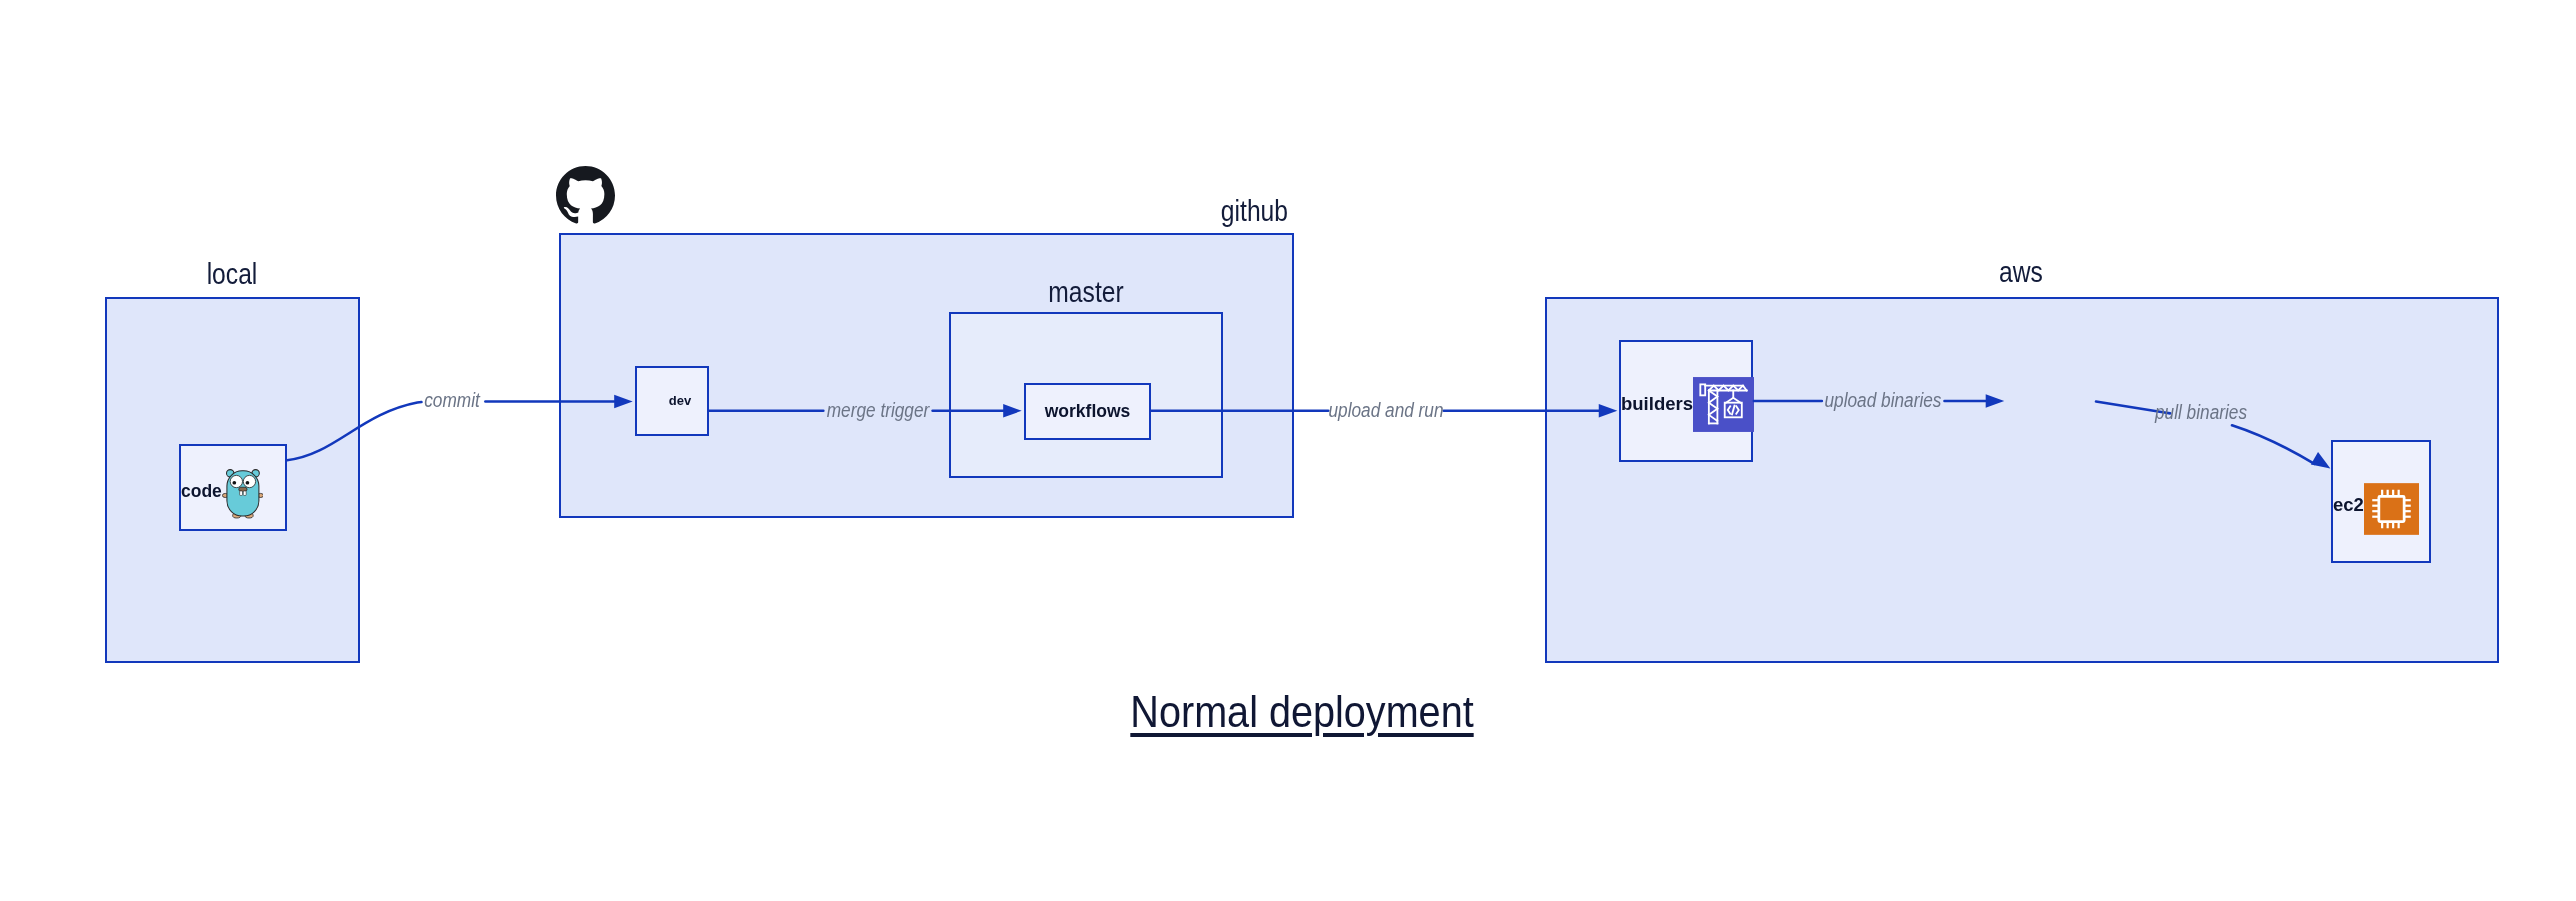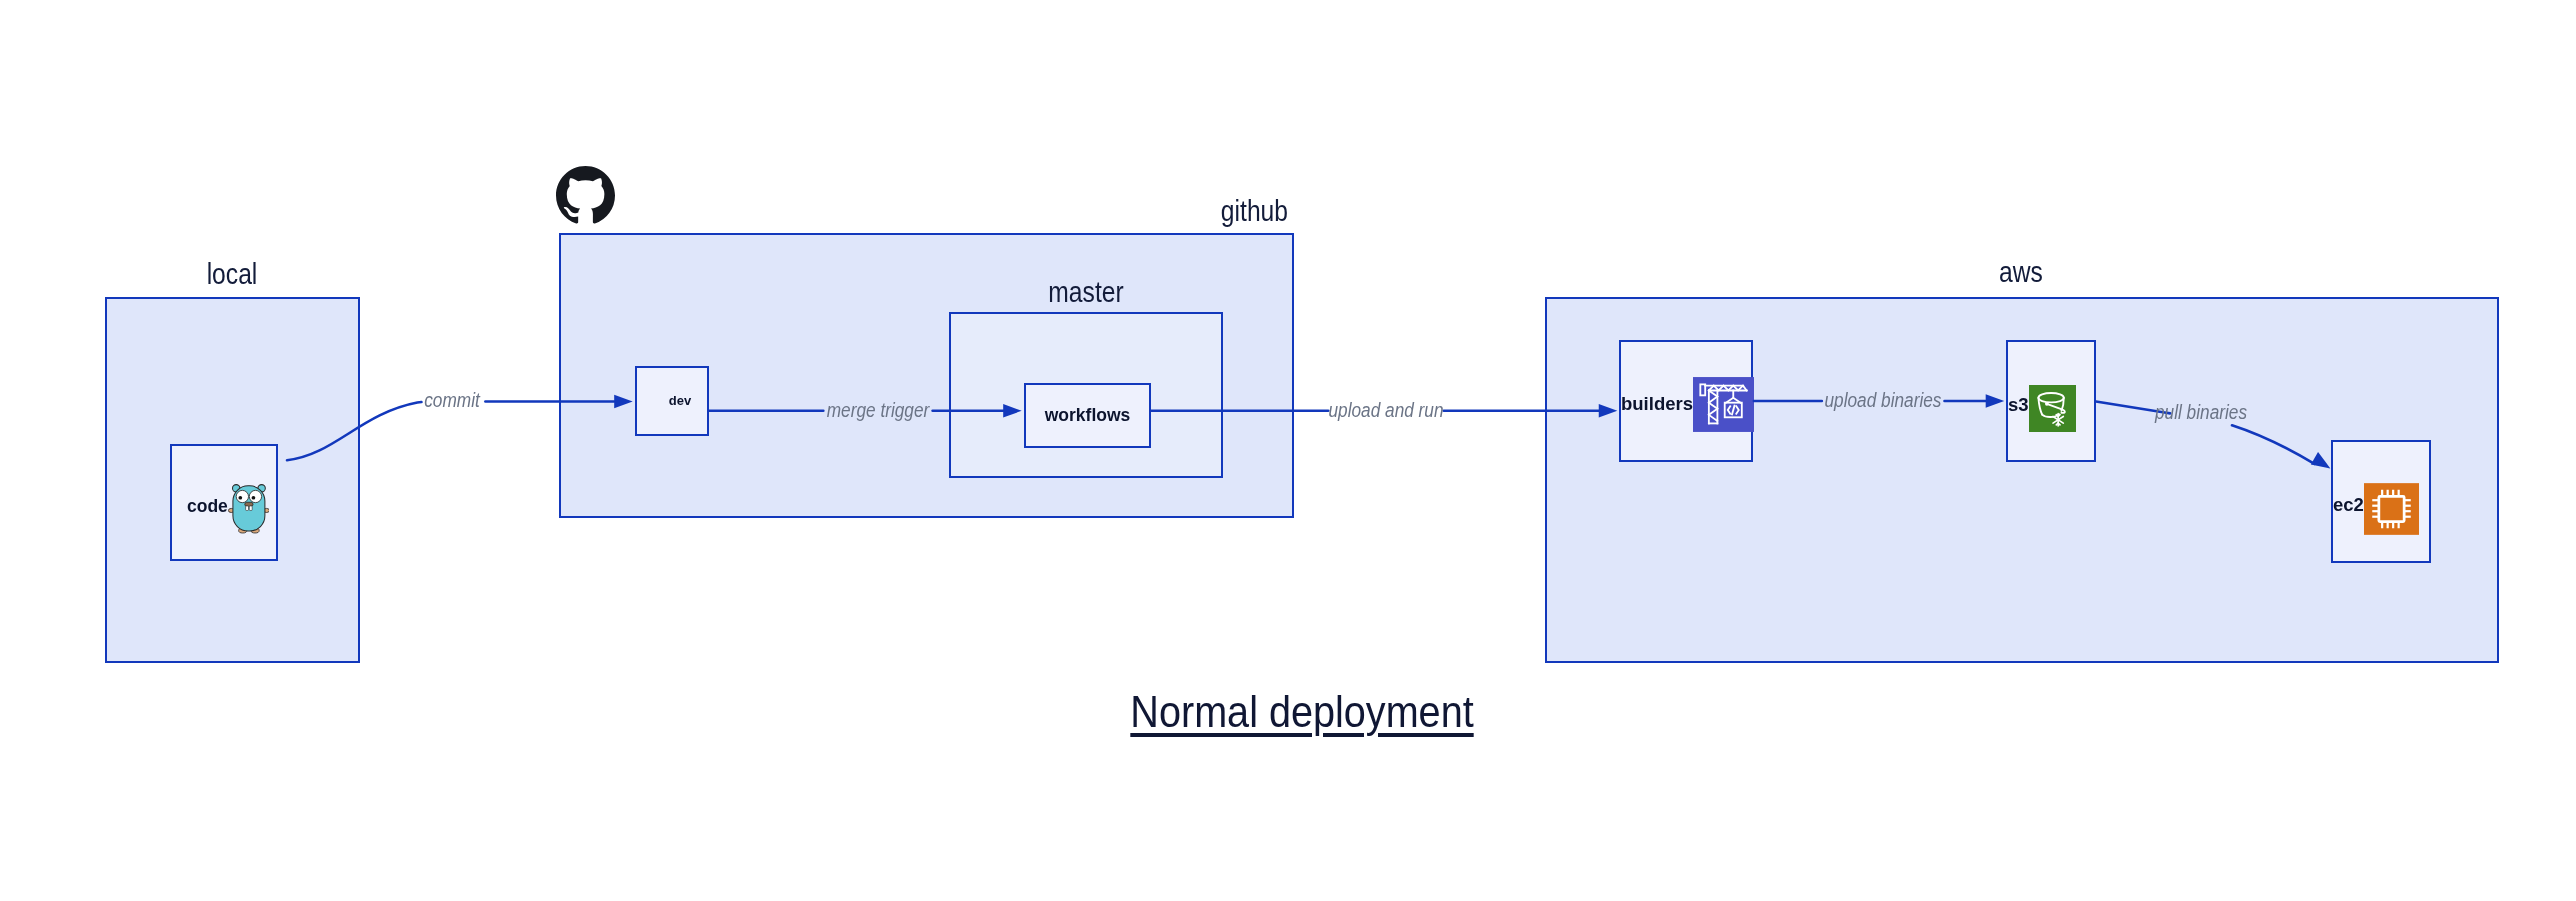"workflows" div.node { height: 65px -> 57px }
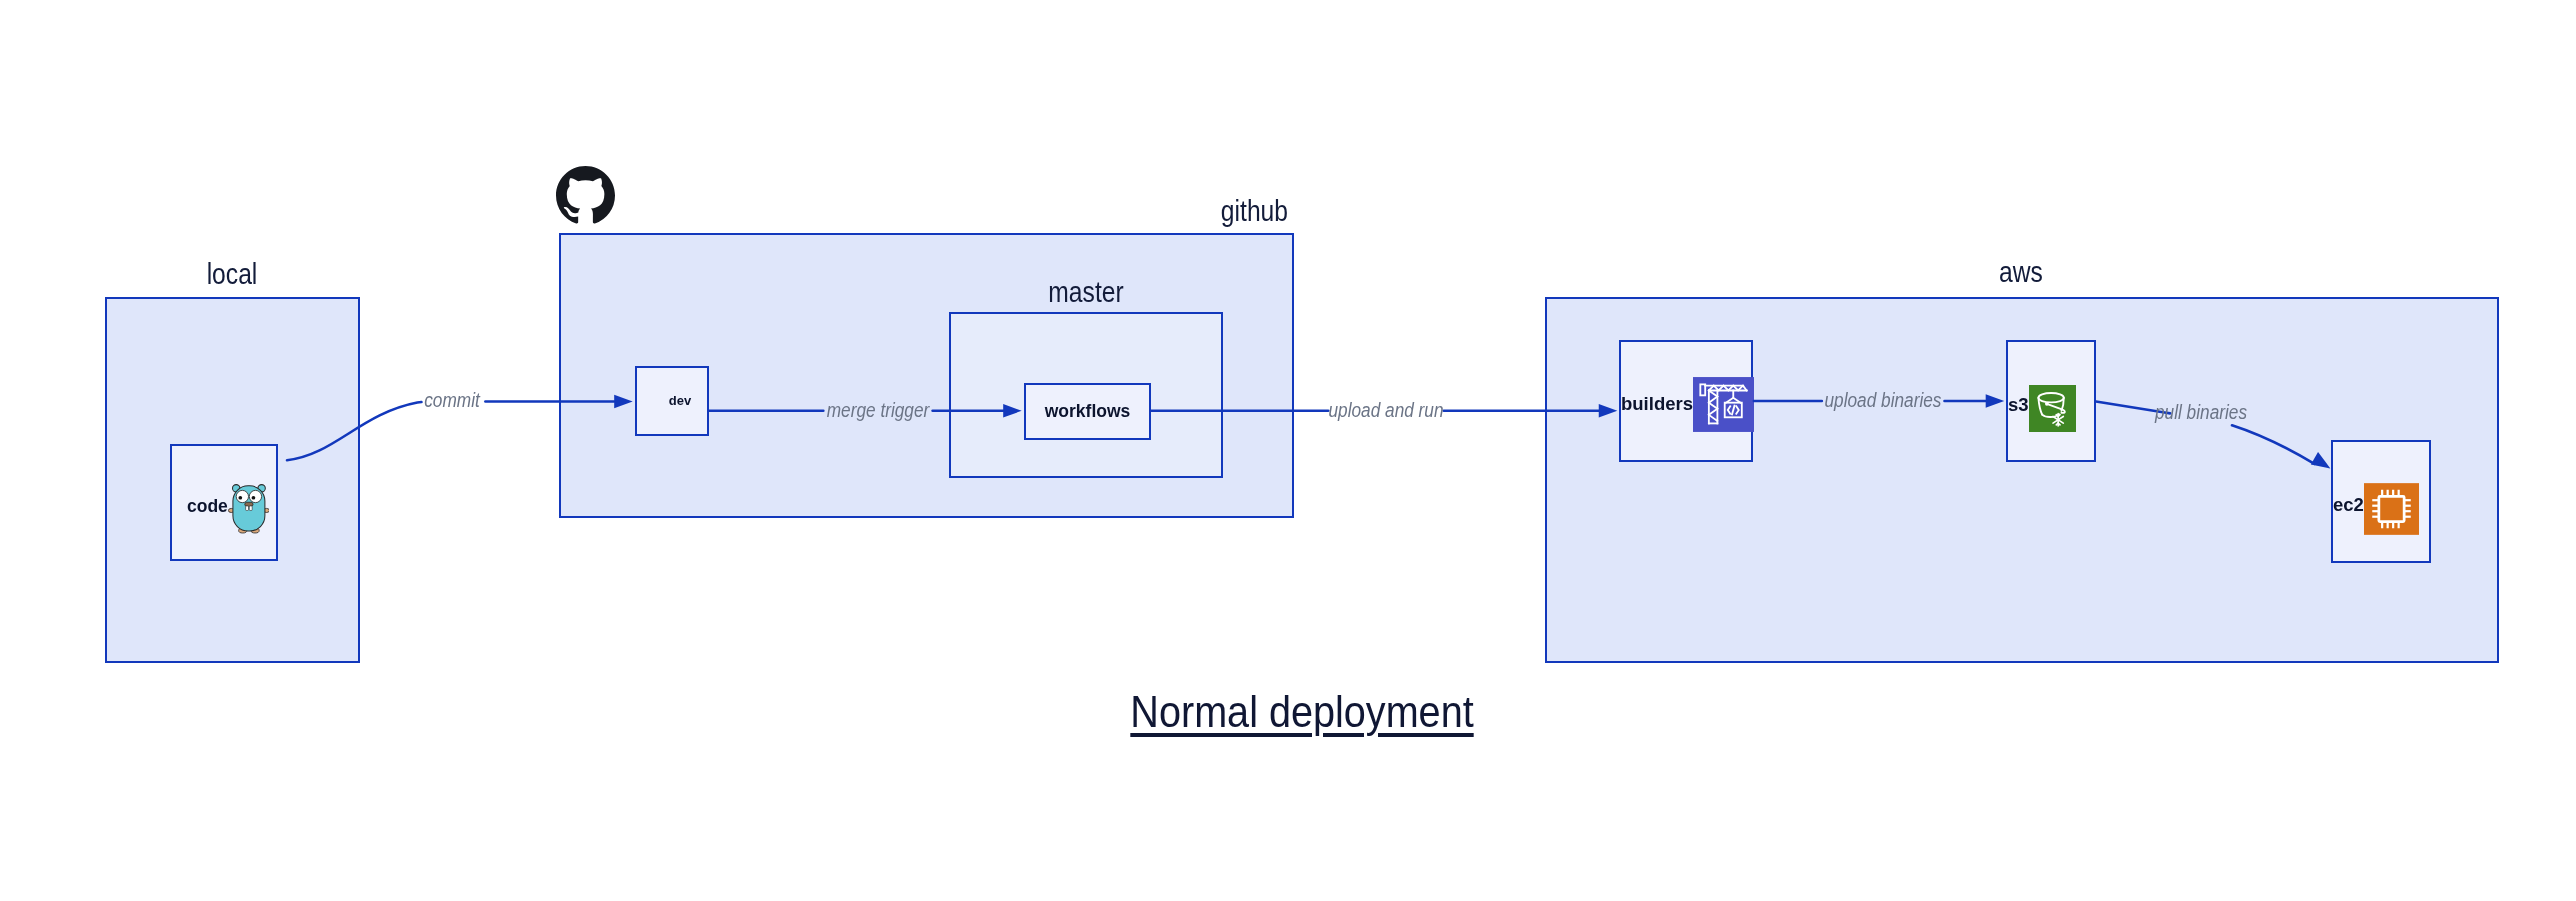"s3" div.node { html: <div> <div>s3</div> <div> <svg> <rect></rect> <g> <ellipse></ellipse> <path></path> <path></path> <path></path> <path></path> </g> <circle></circle> <g> <path></path> <path></path> <path></path> <path></path> <path></path> </g> </svg> </div> </div> -> none }
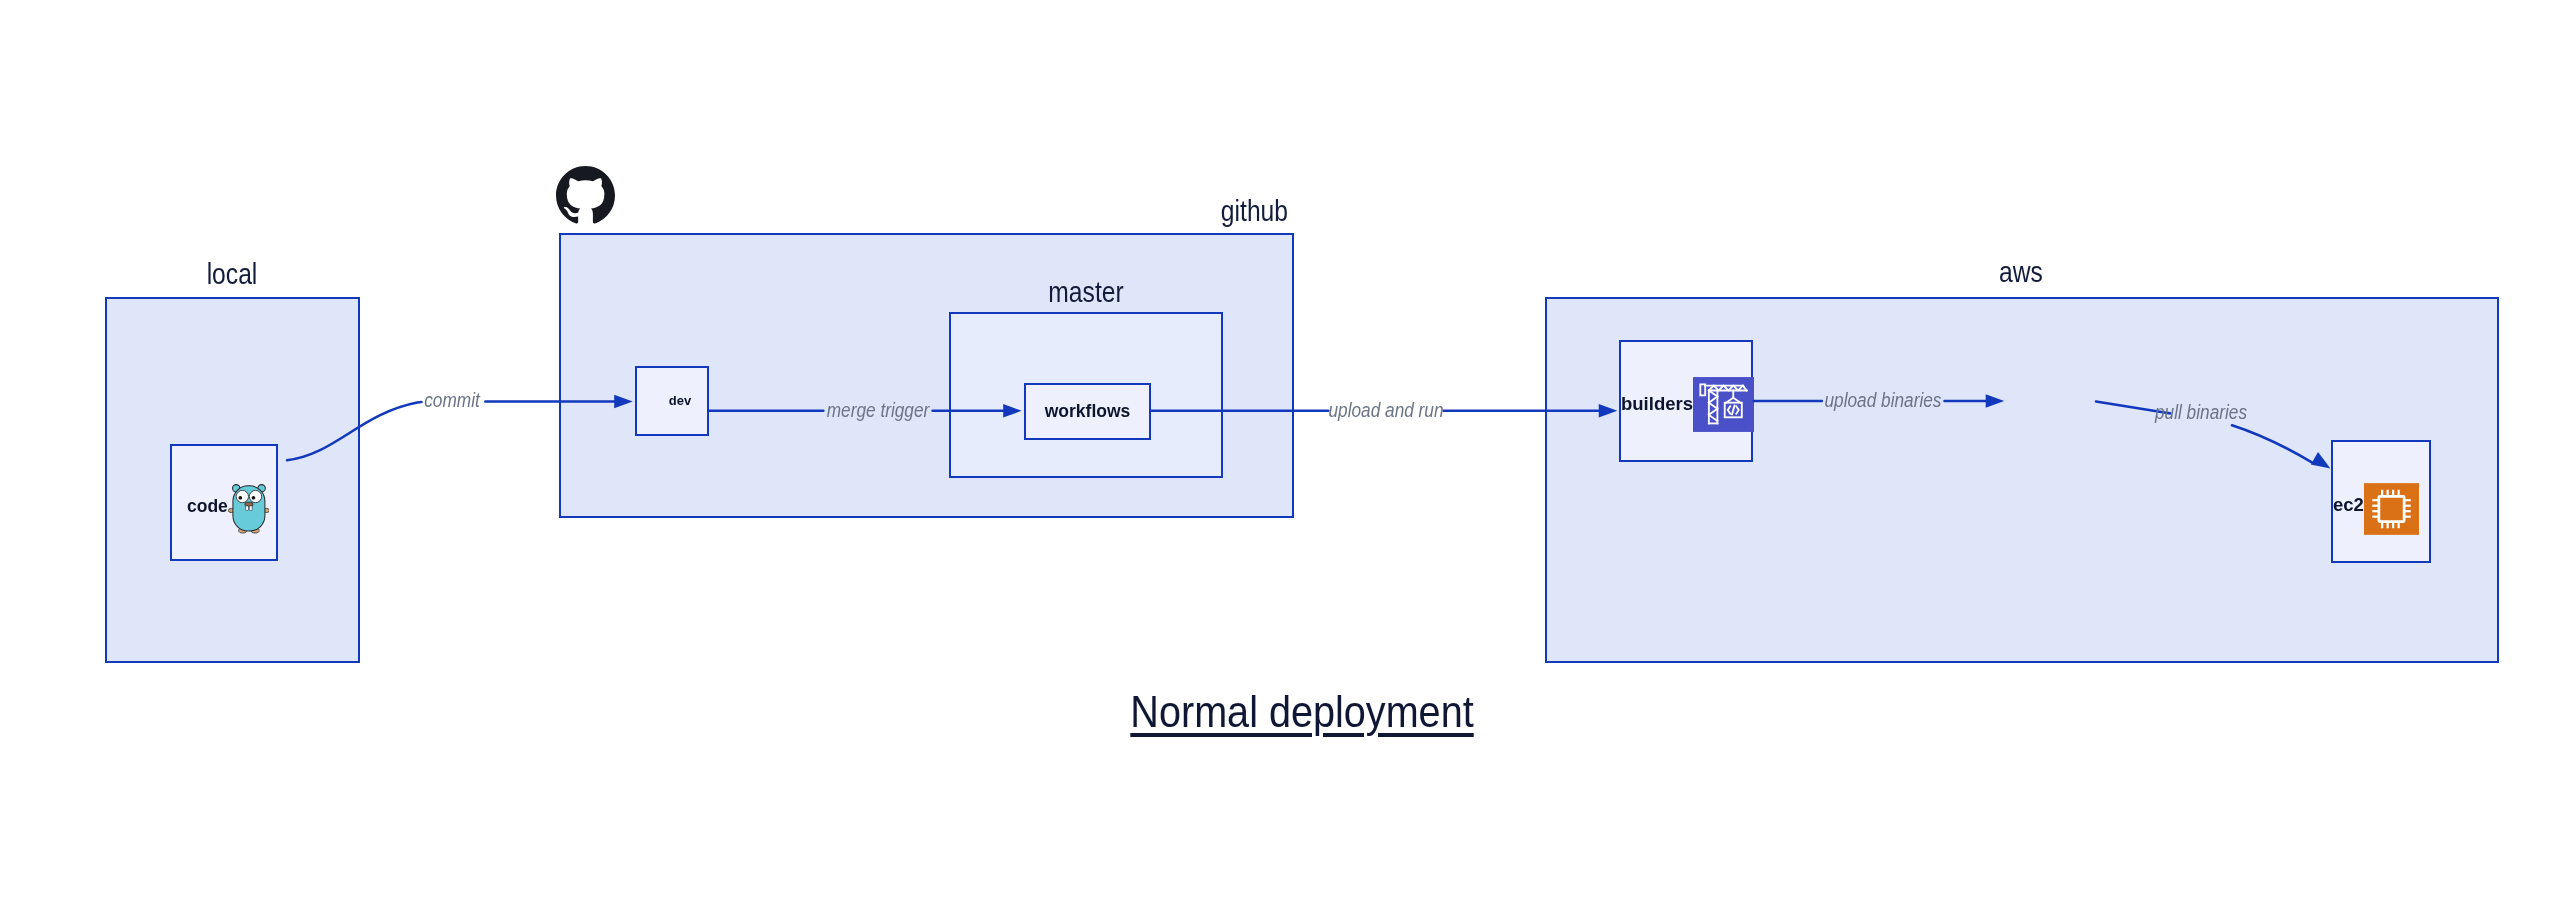"code" div.node { height: 117px -> 87px; left: 170px -> 179px; padding-left: 15px -> none }
